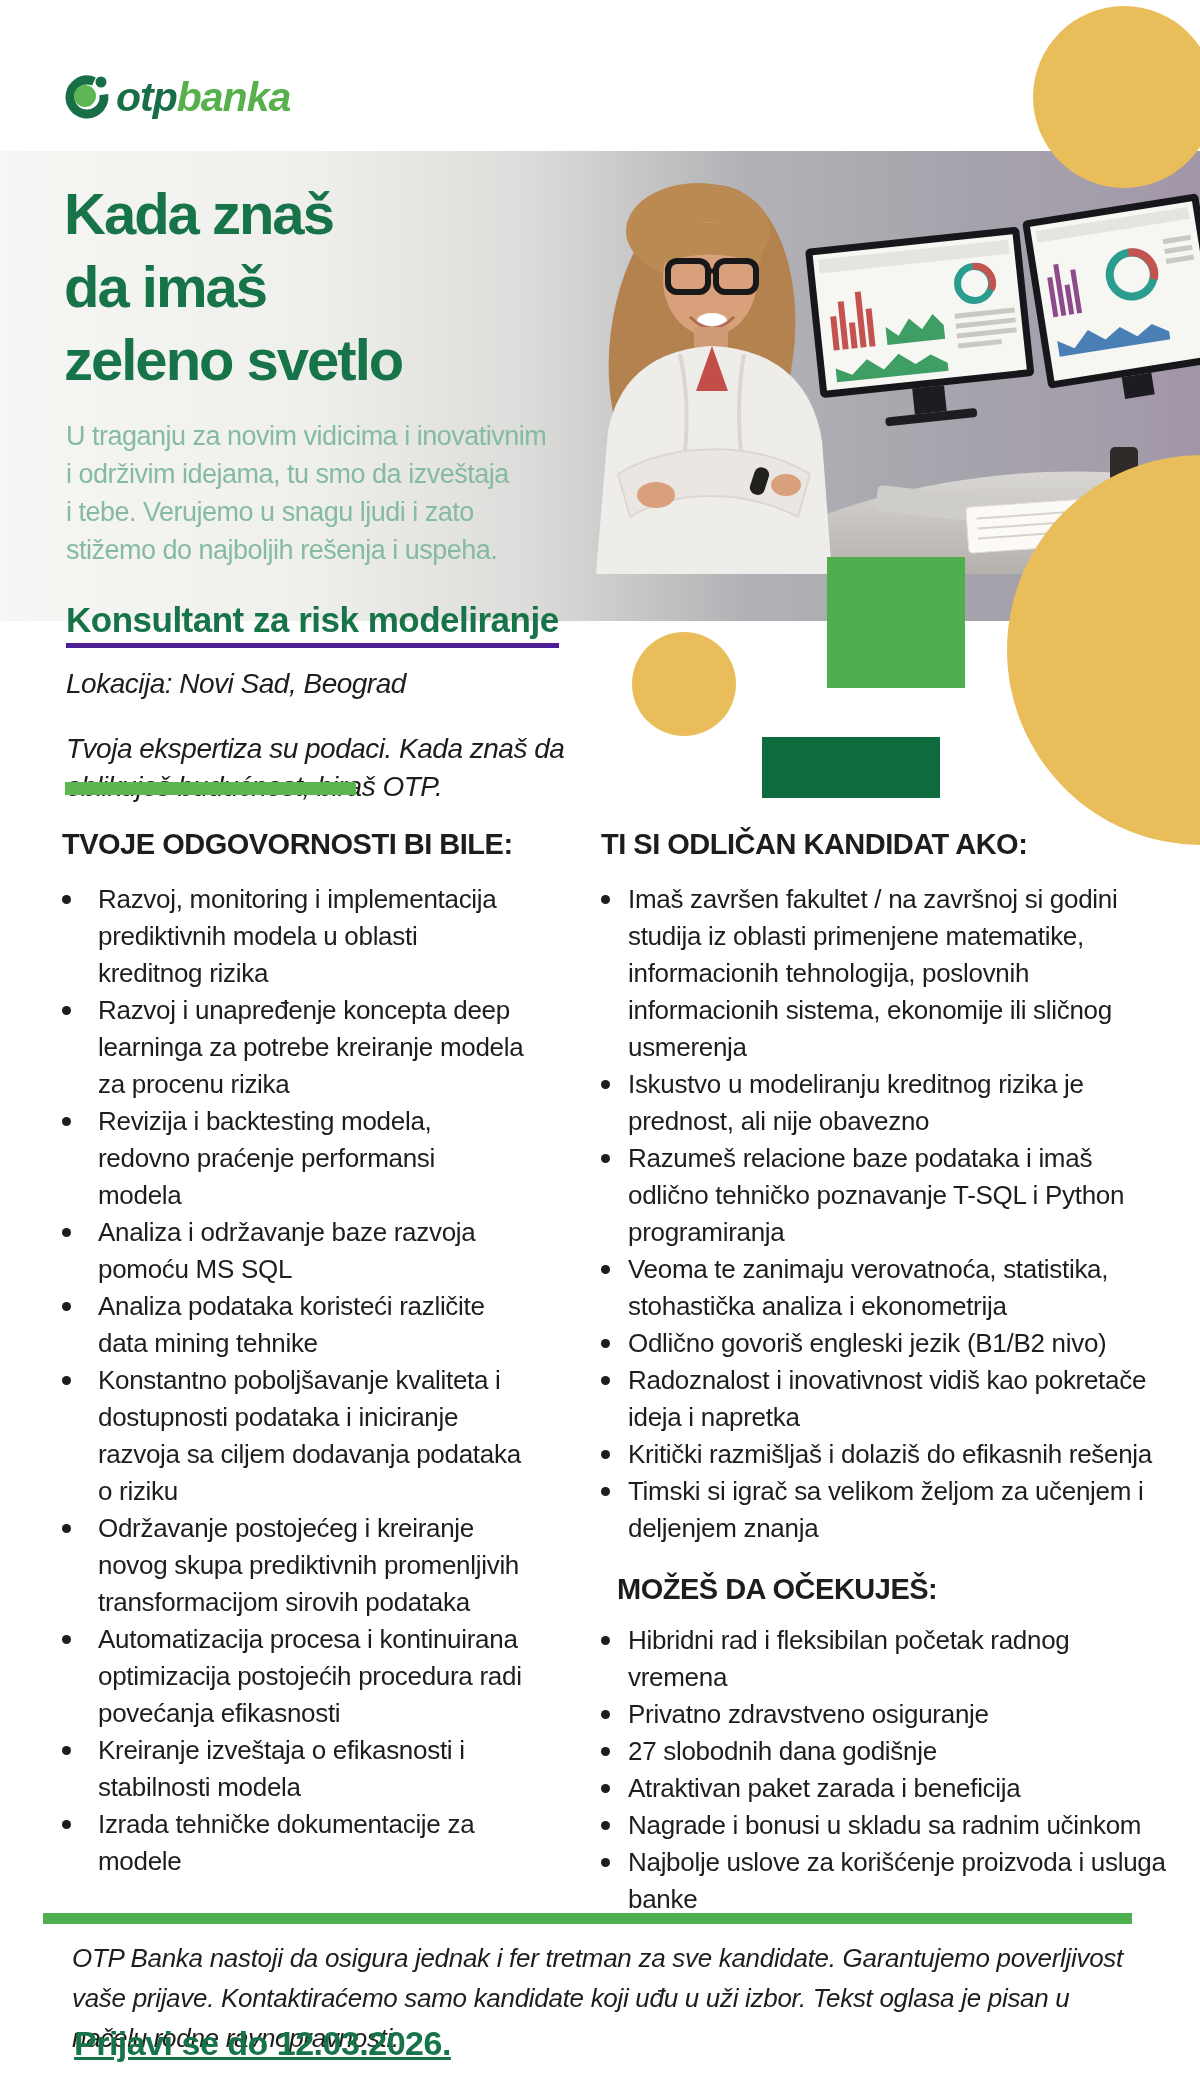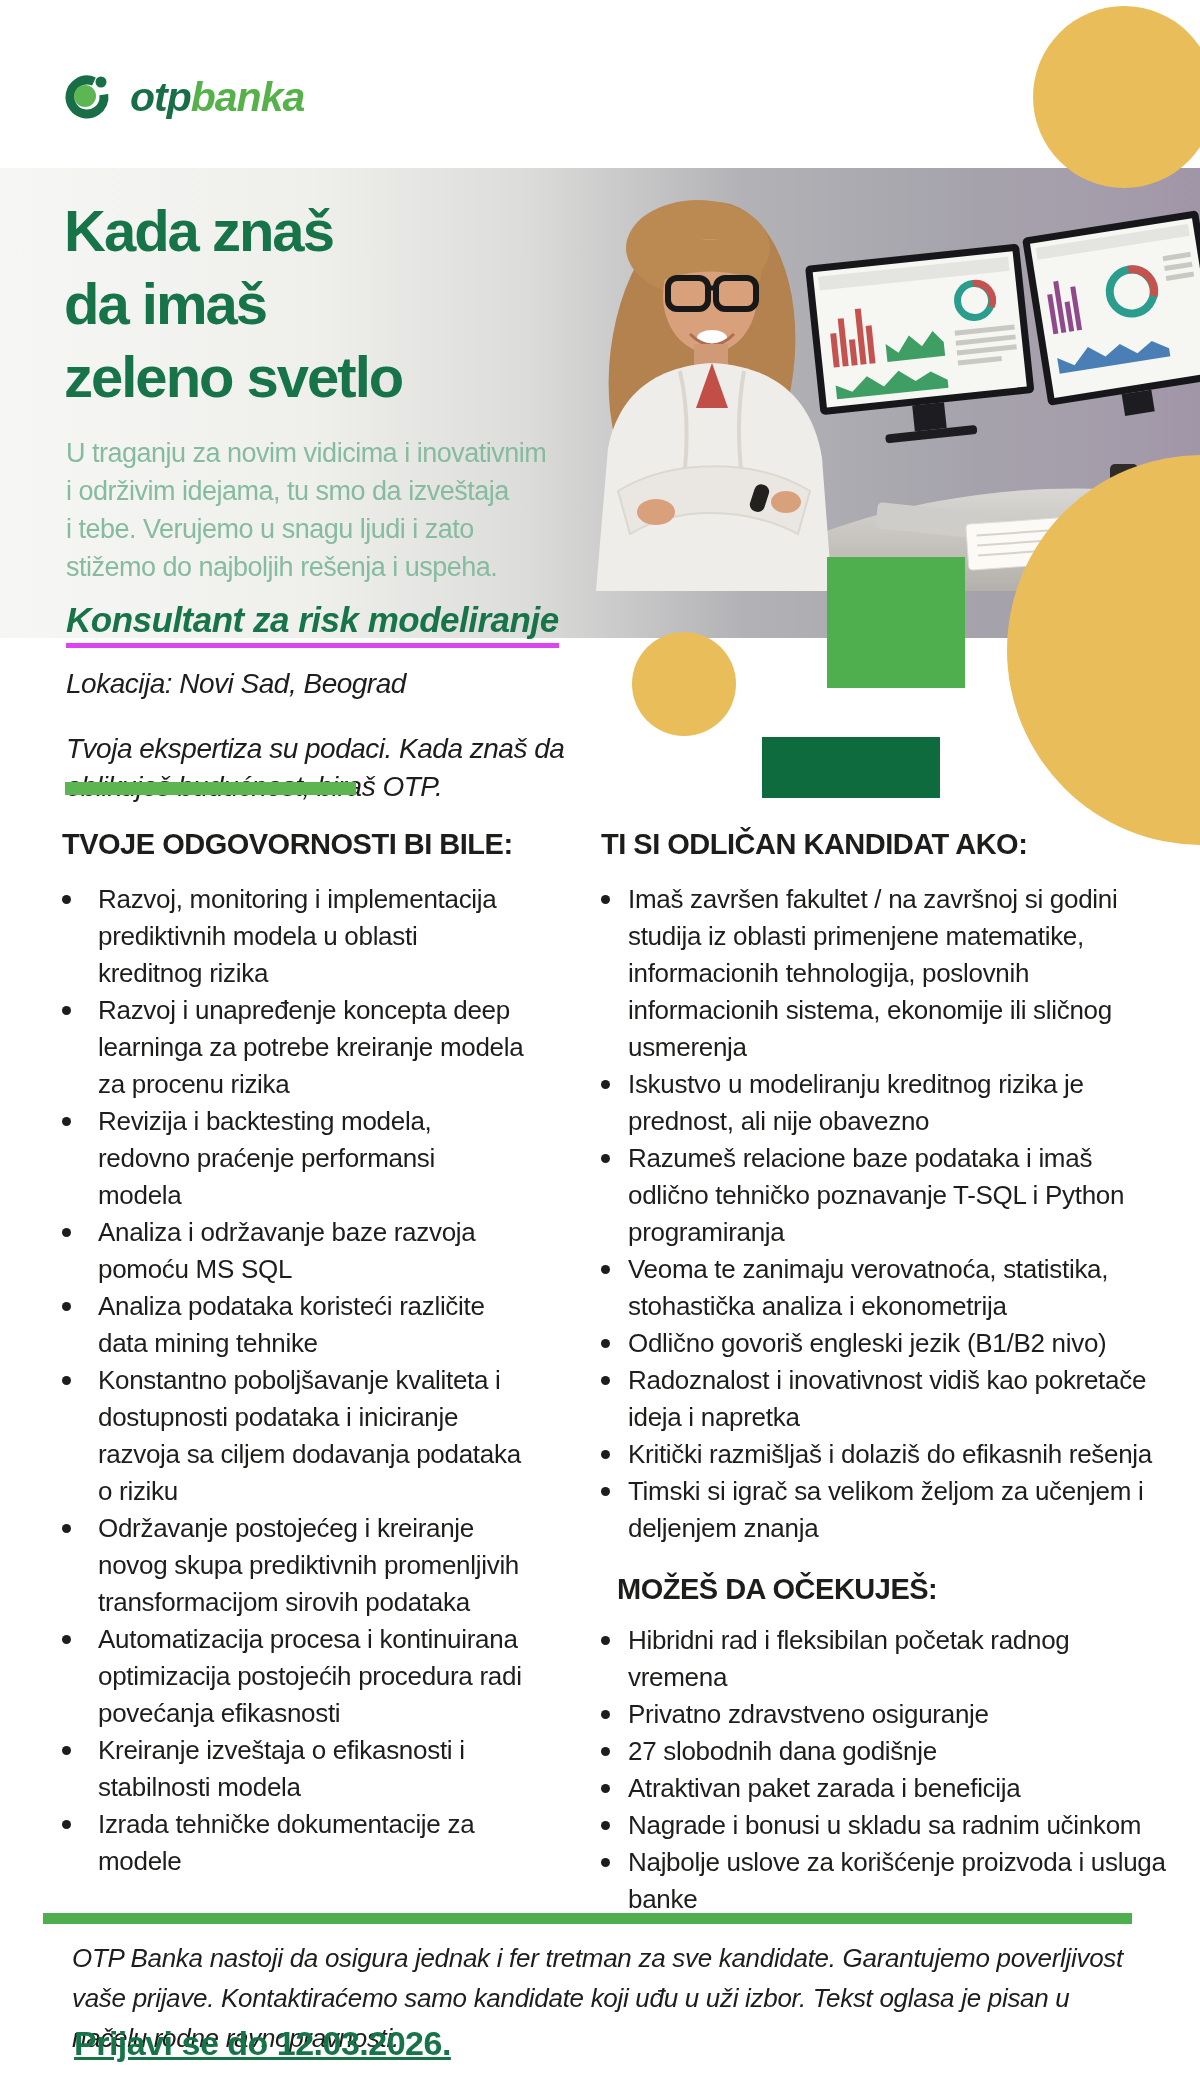"otpbanka" .logo { gap: 18px -> 4px }
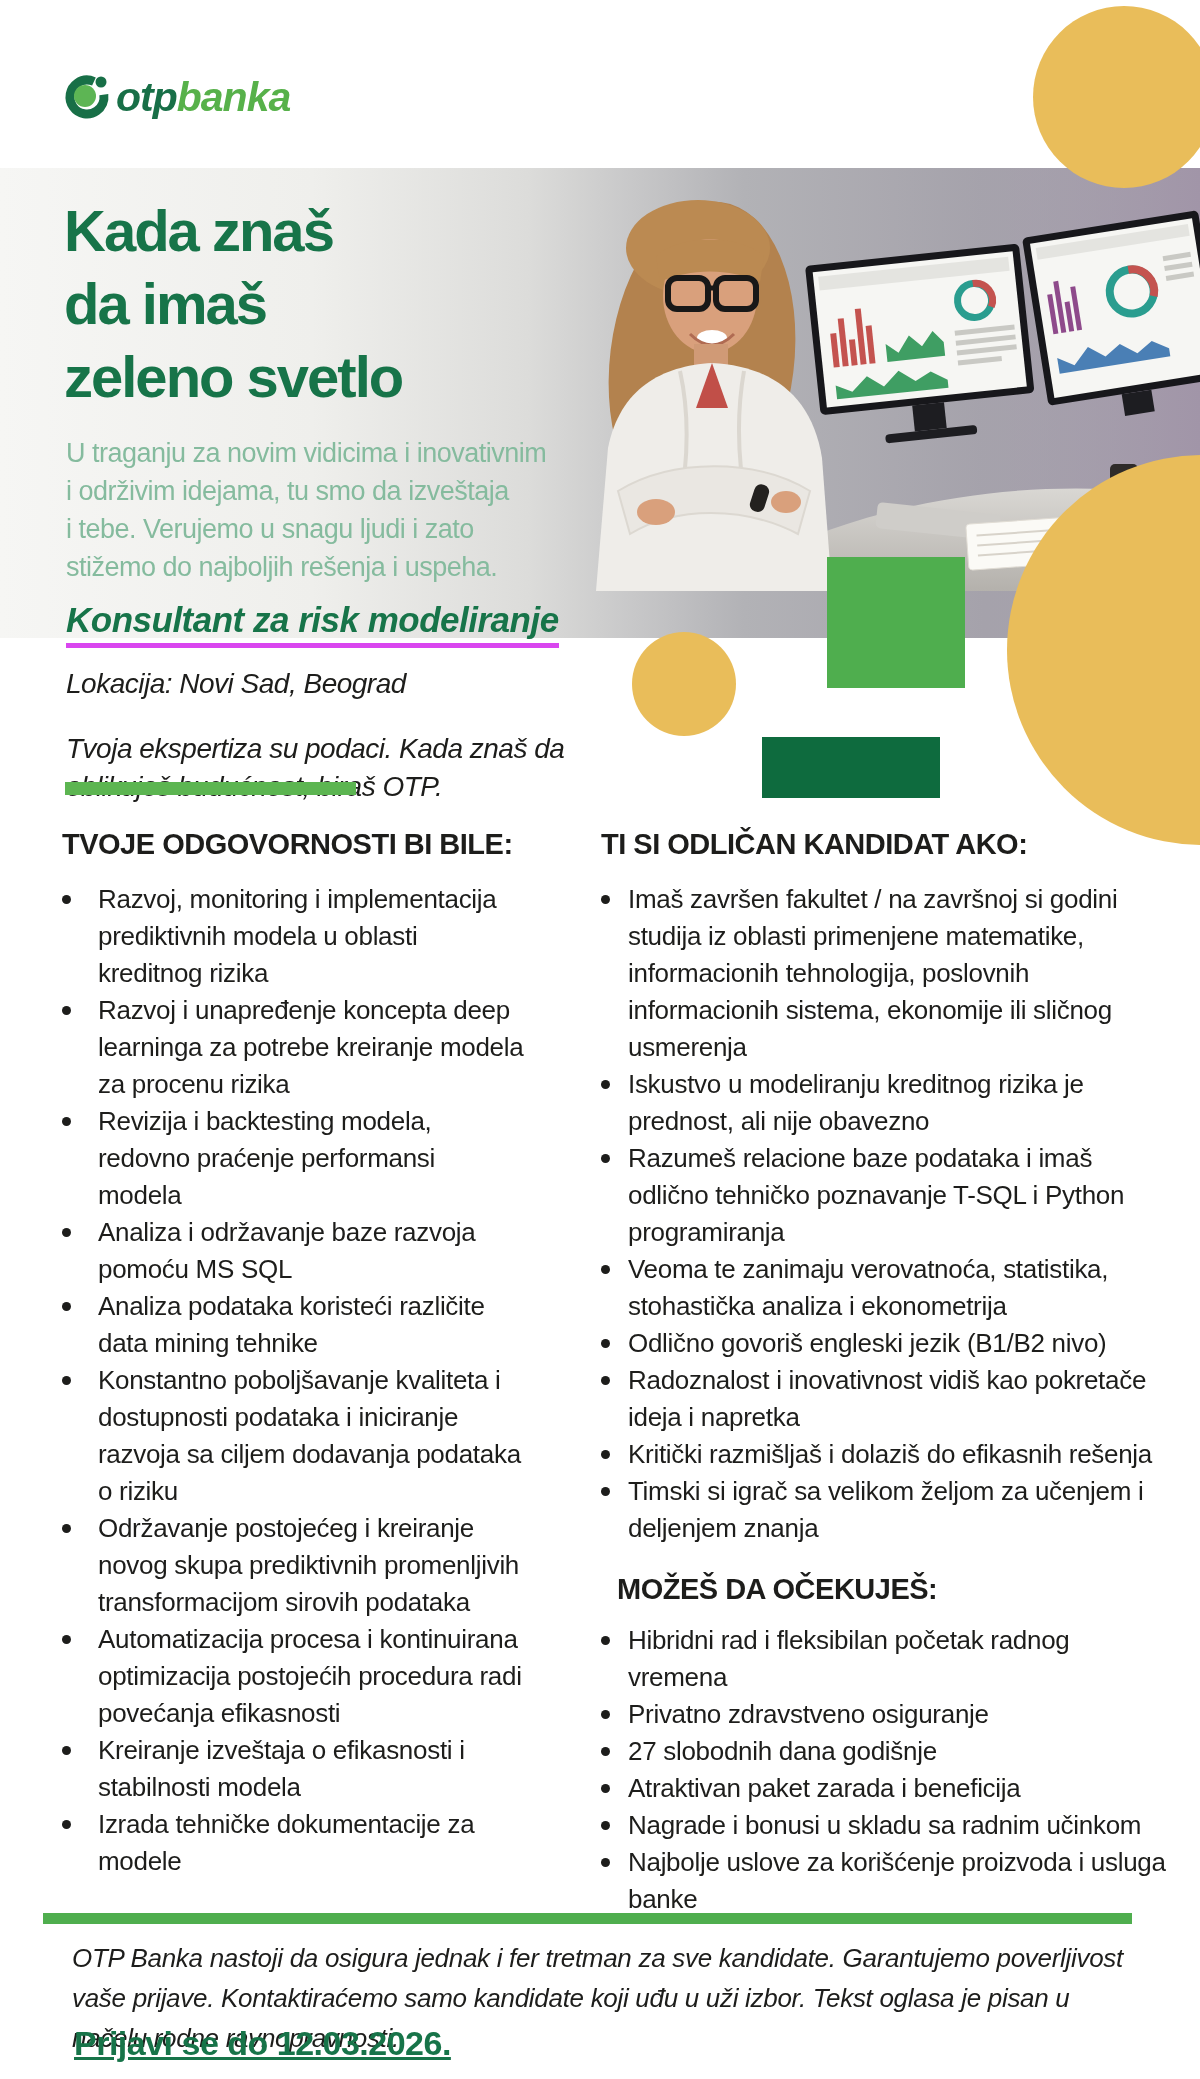"Kada znaš" .hero { top: 168px -> 151px }
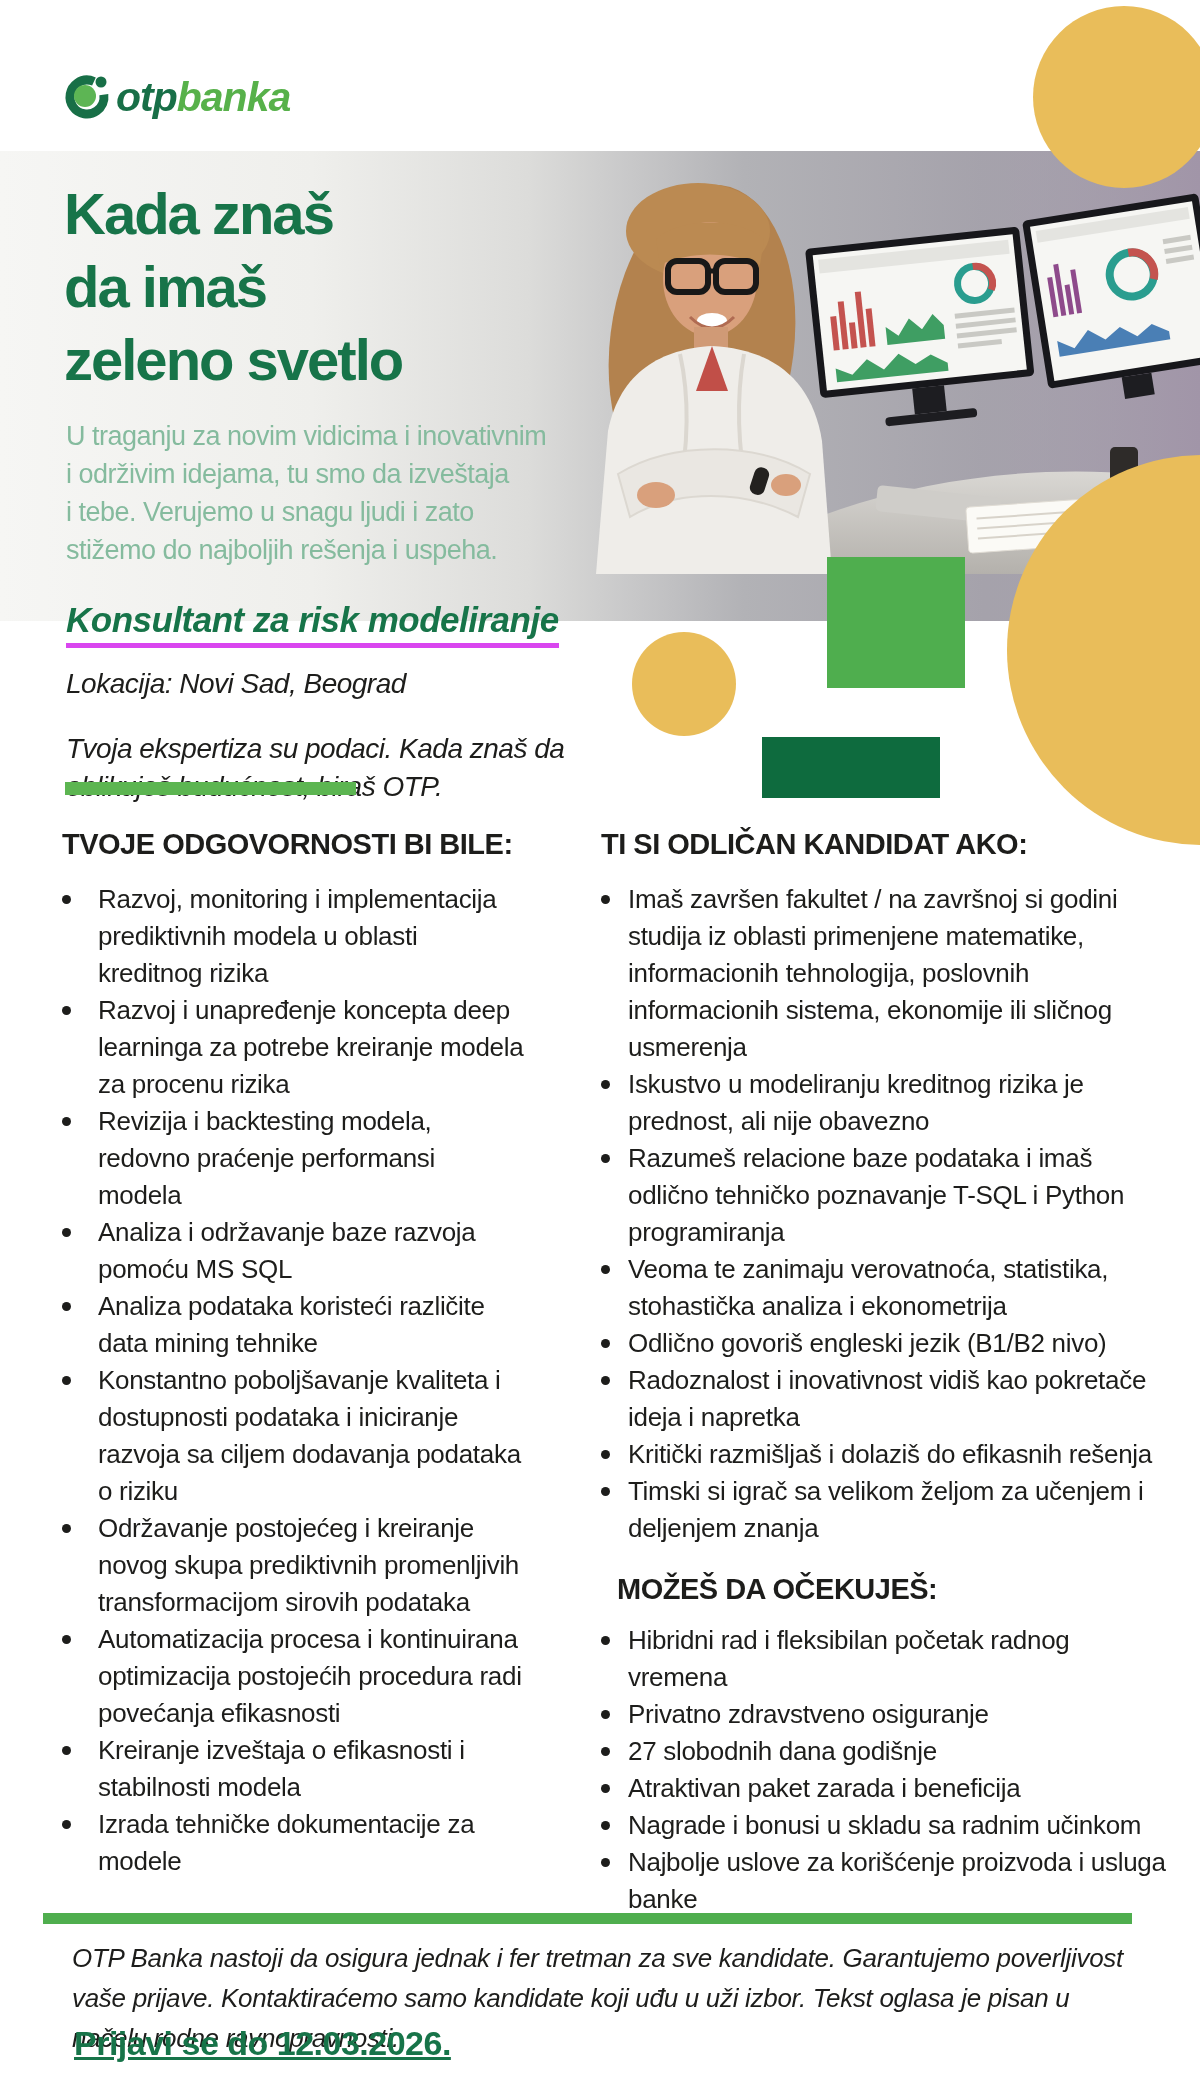"Konsultant za risk modeliranje" .job-title { border-bottom: 5px solid #d946ef -> 5px solid #4c1d95; font-style: italic -> none }
